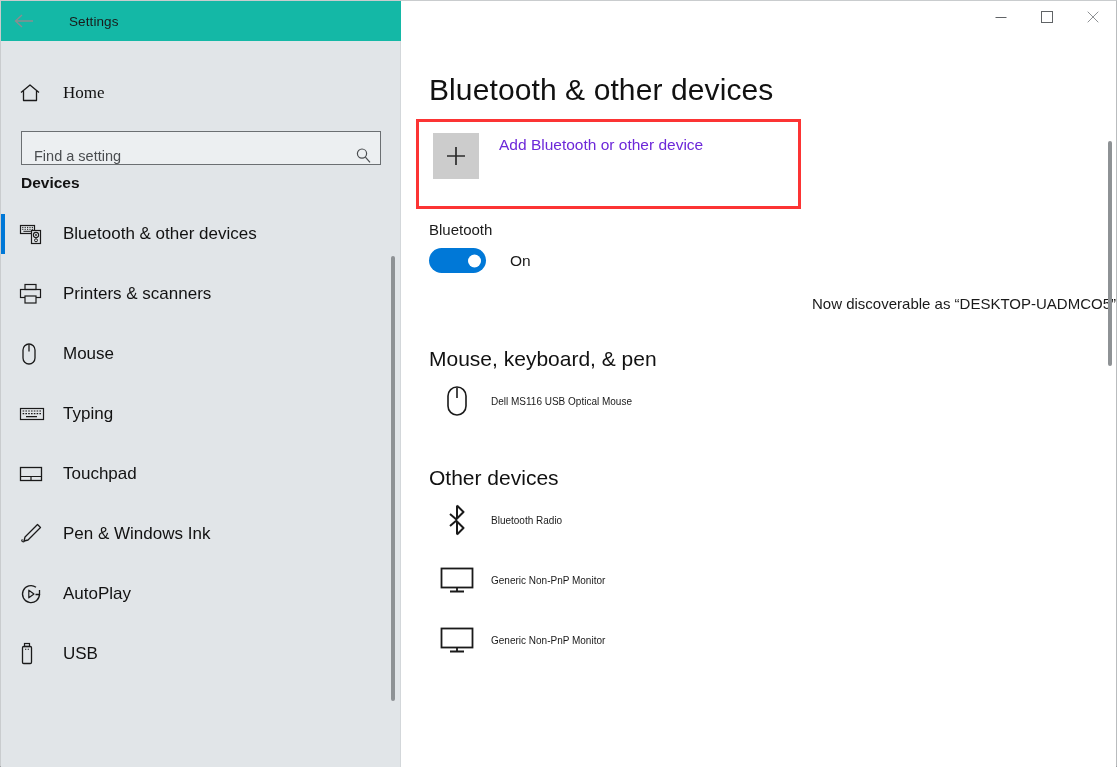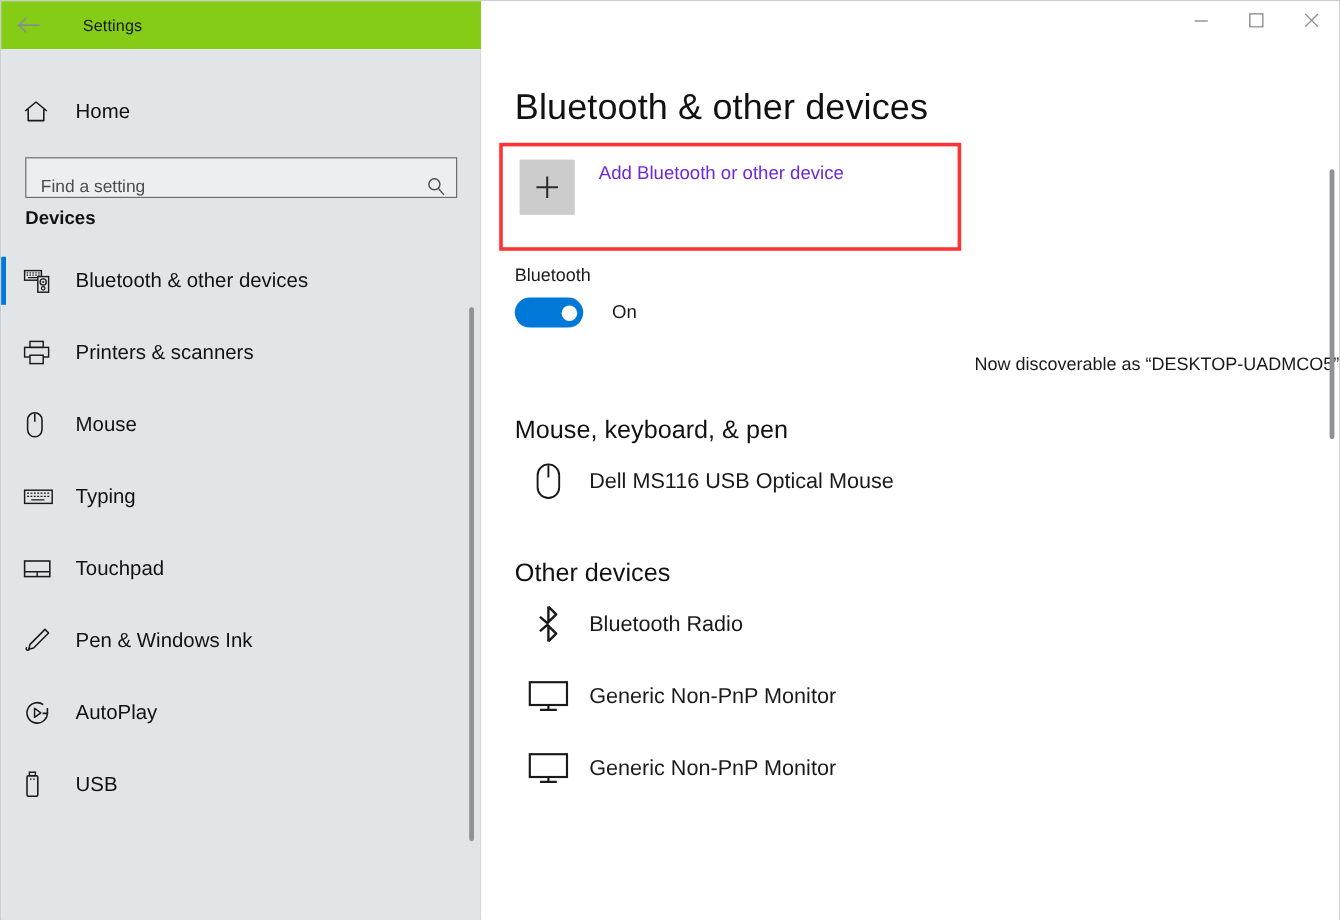"Settings" .titlebar-left { background: #84cc16 -> #14b8a6 }
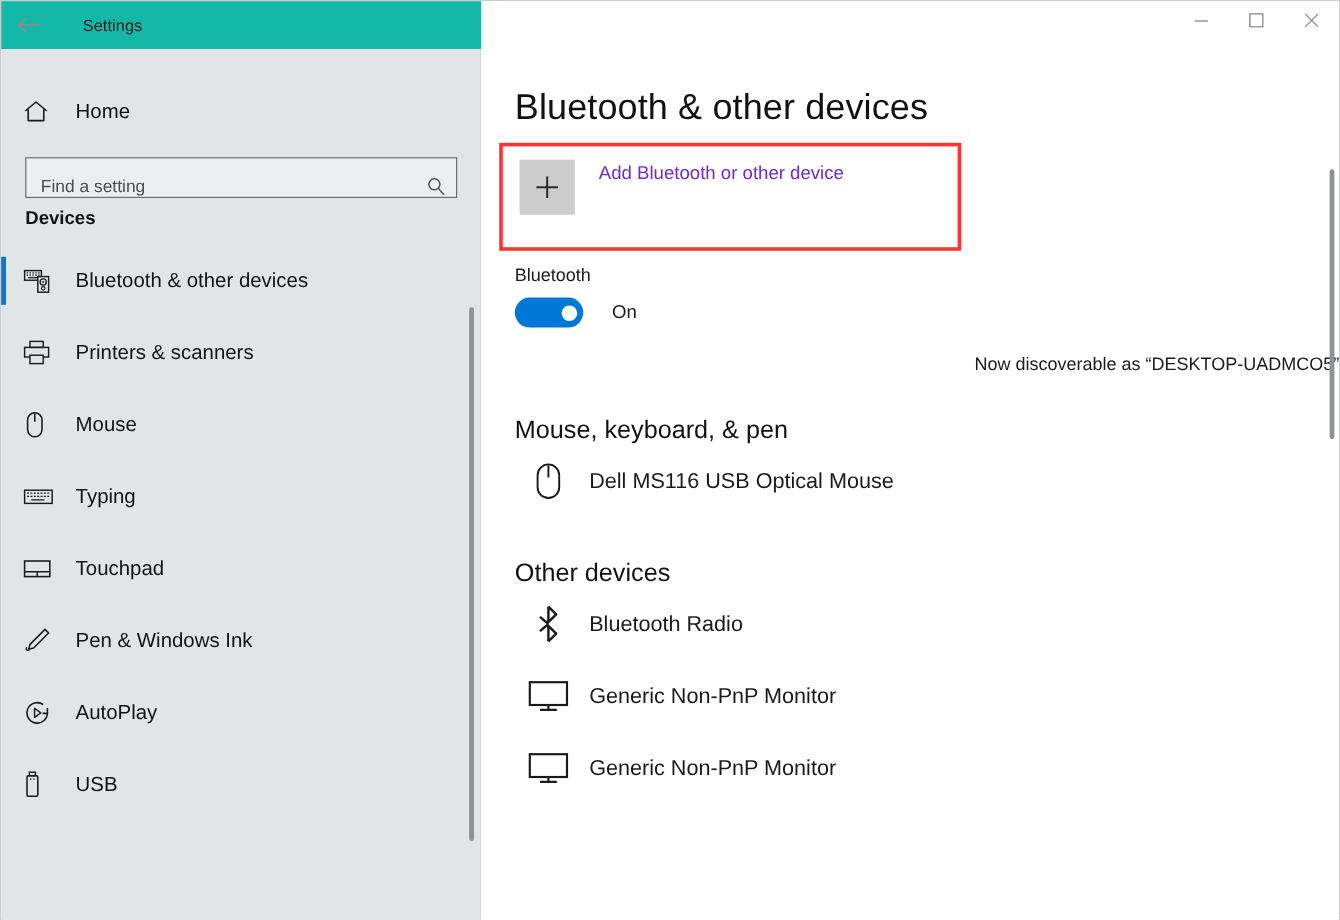"Home" .home-label { font-family: none -> Liberation Serif, serif }
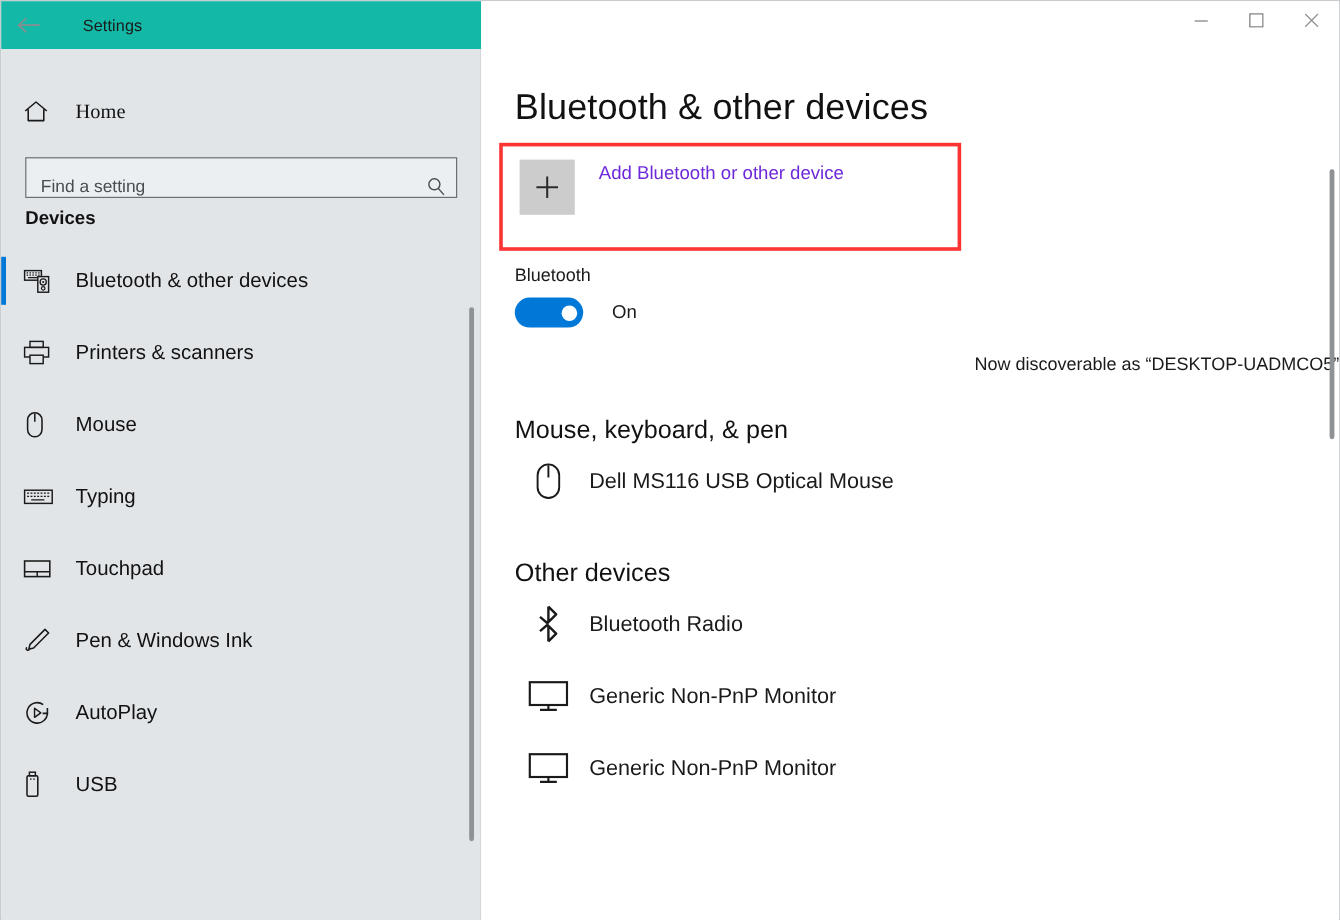"Dell MS116 USB Optical Mouse" .device-name { font-size: 18px -> 10px }
